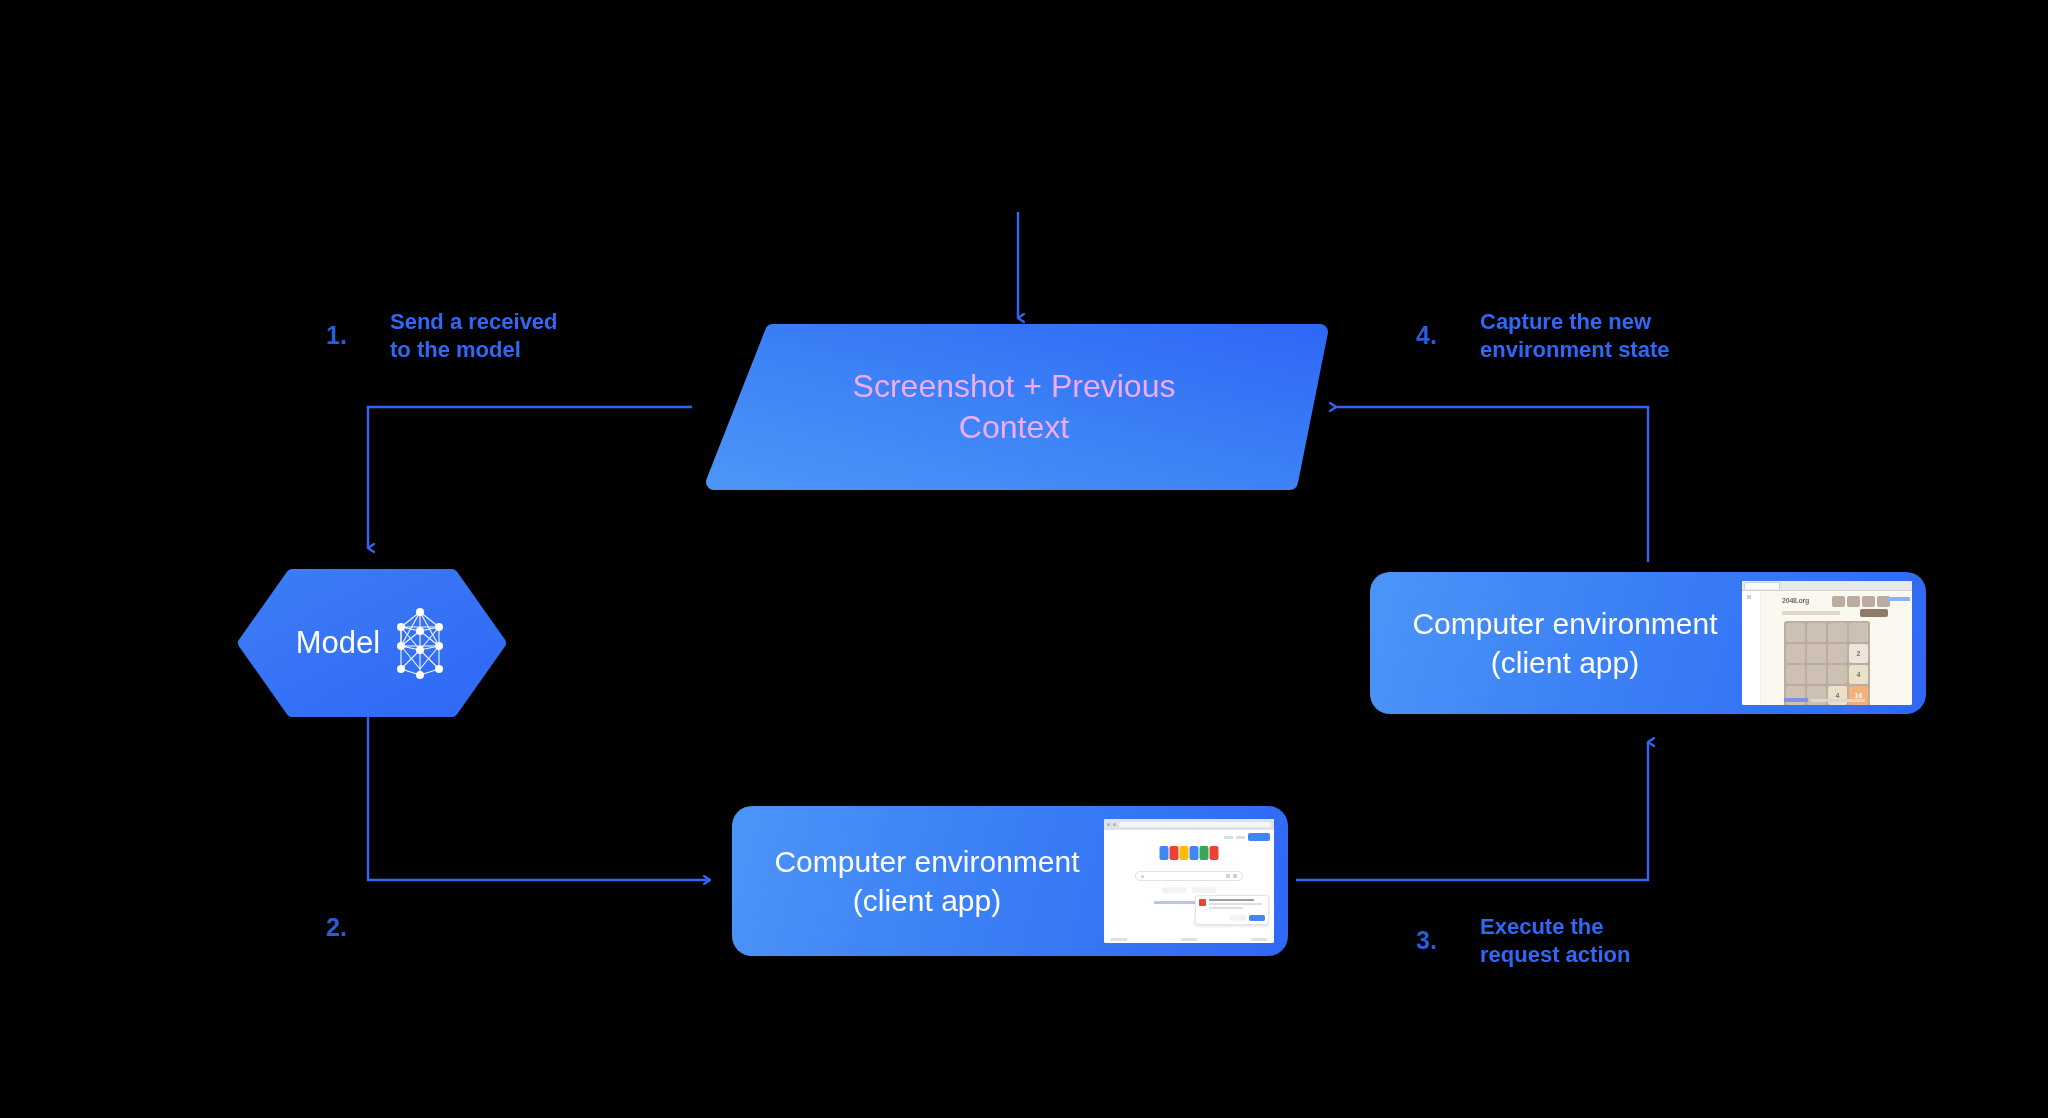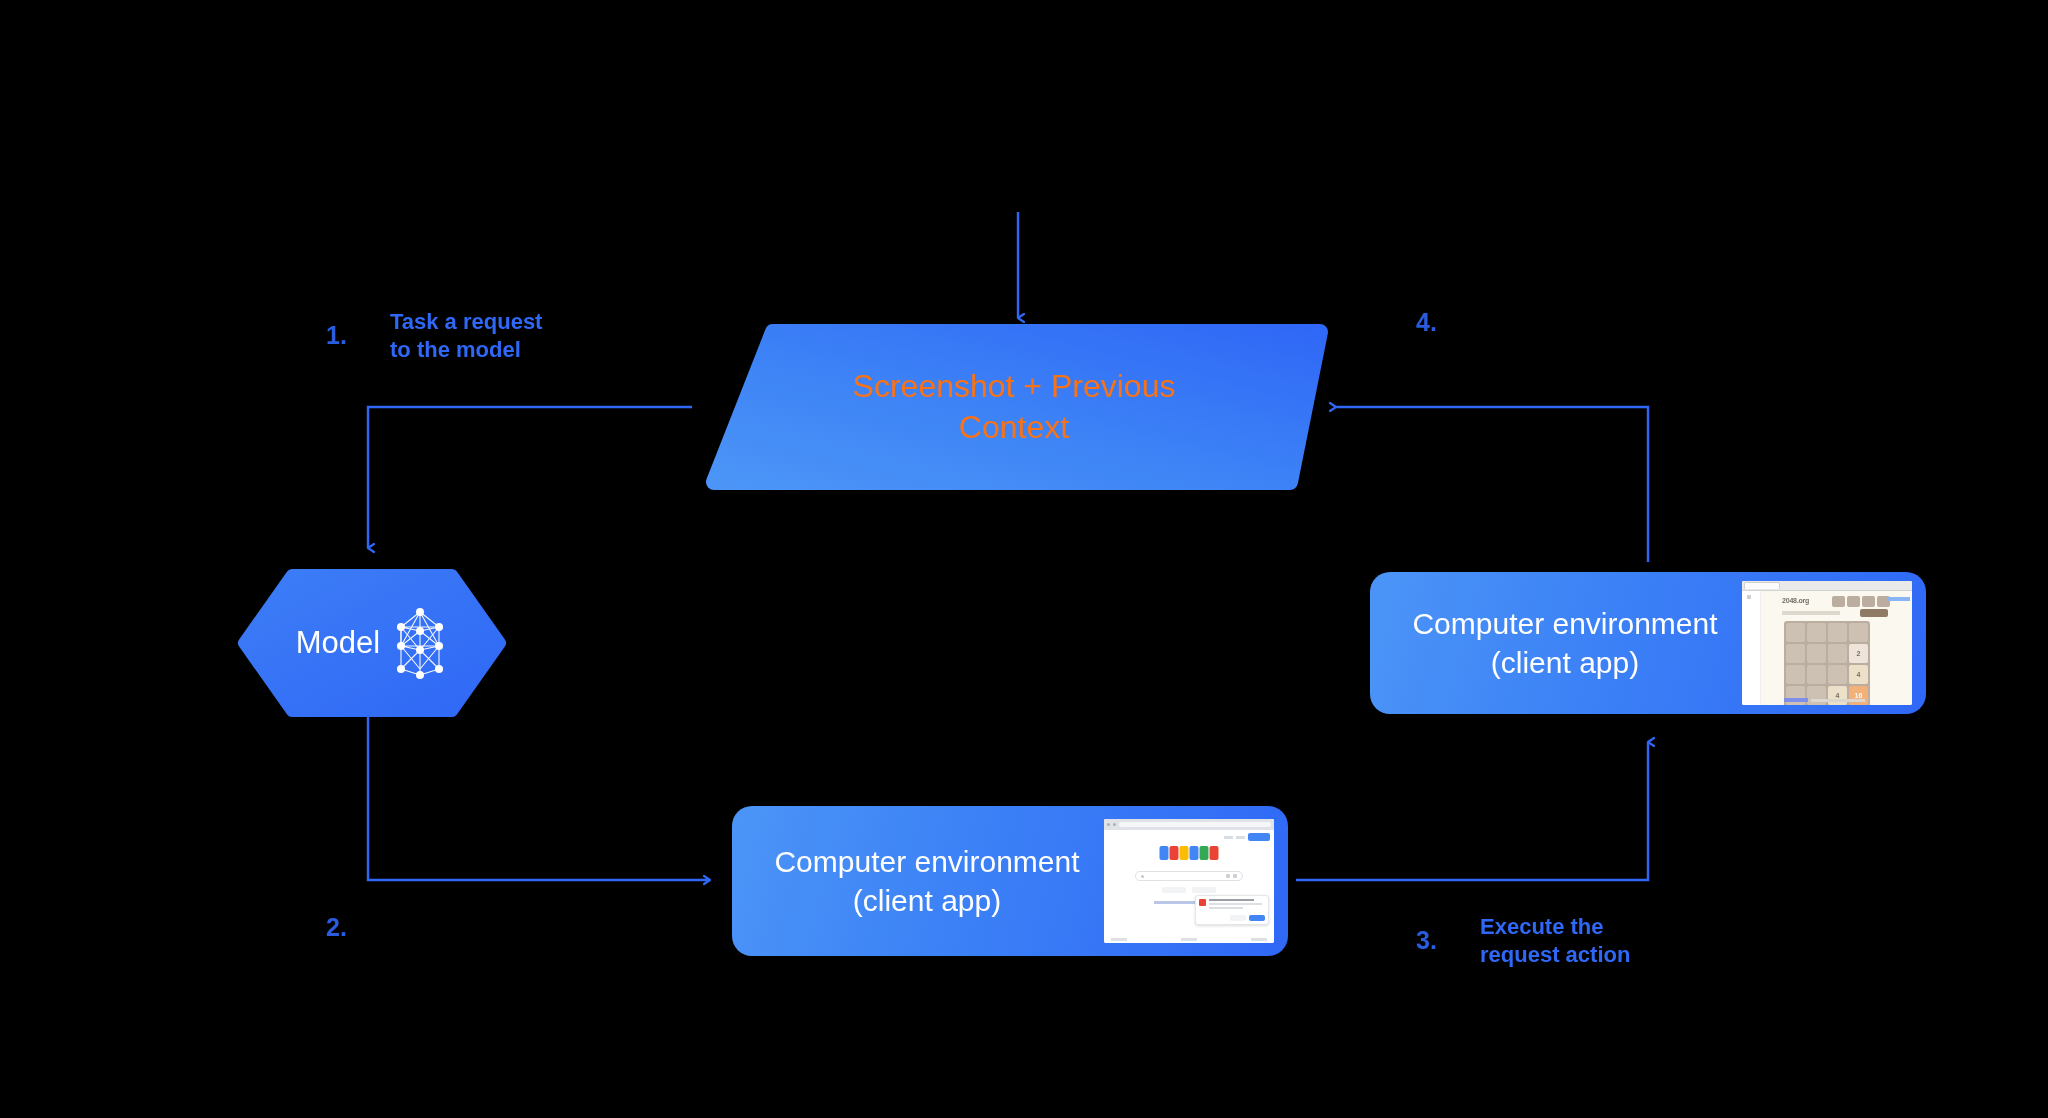"Task a request" div.step-text { text: Task a request -> Send a received }
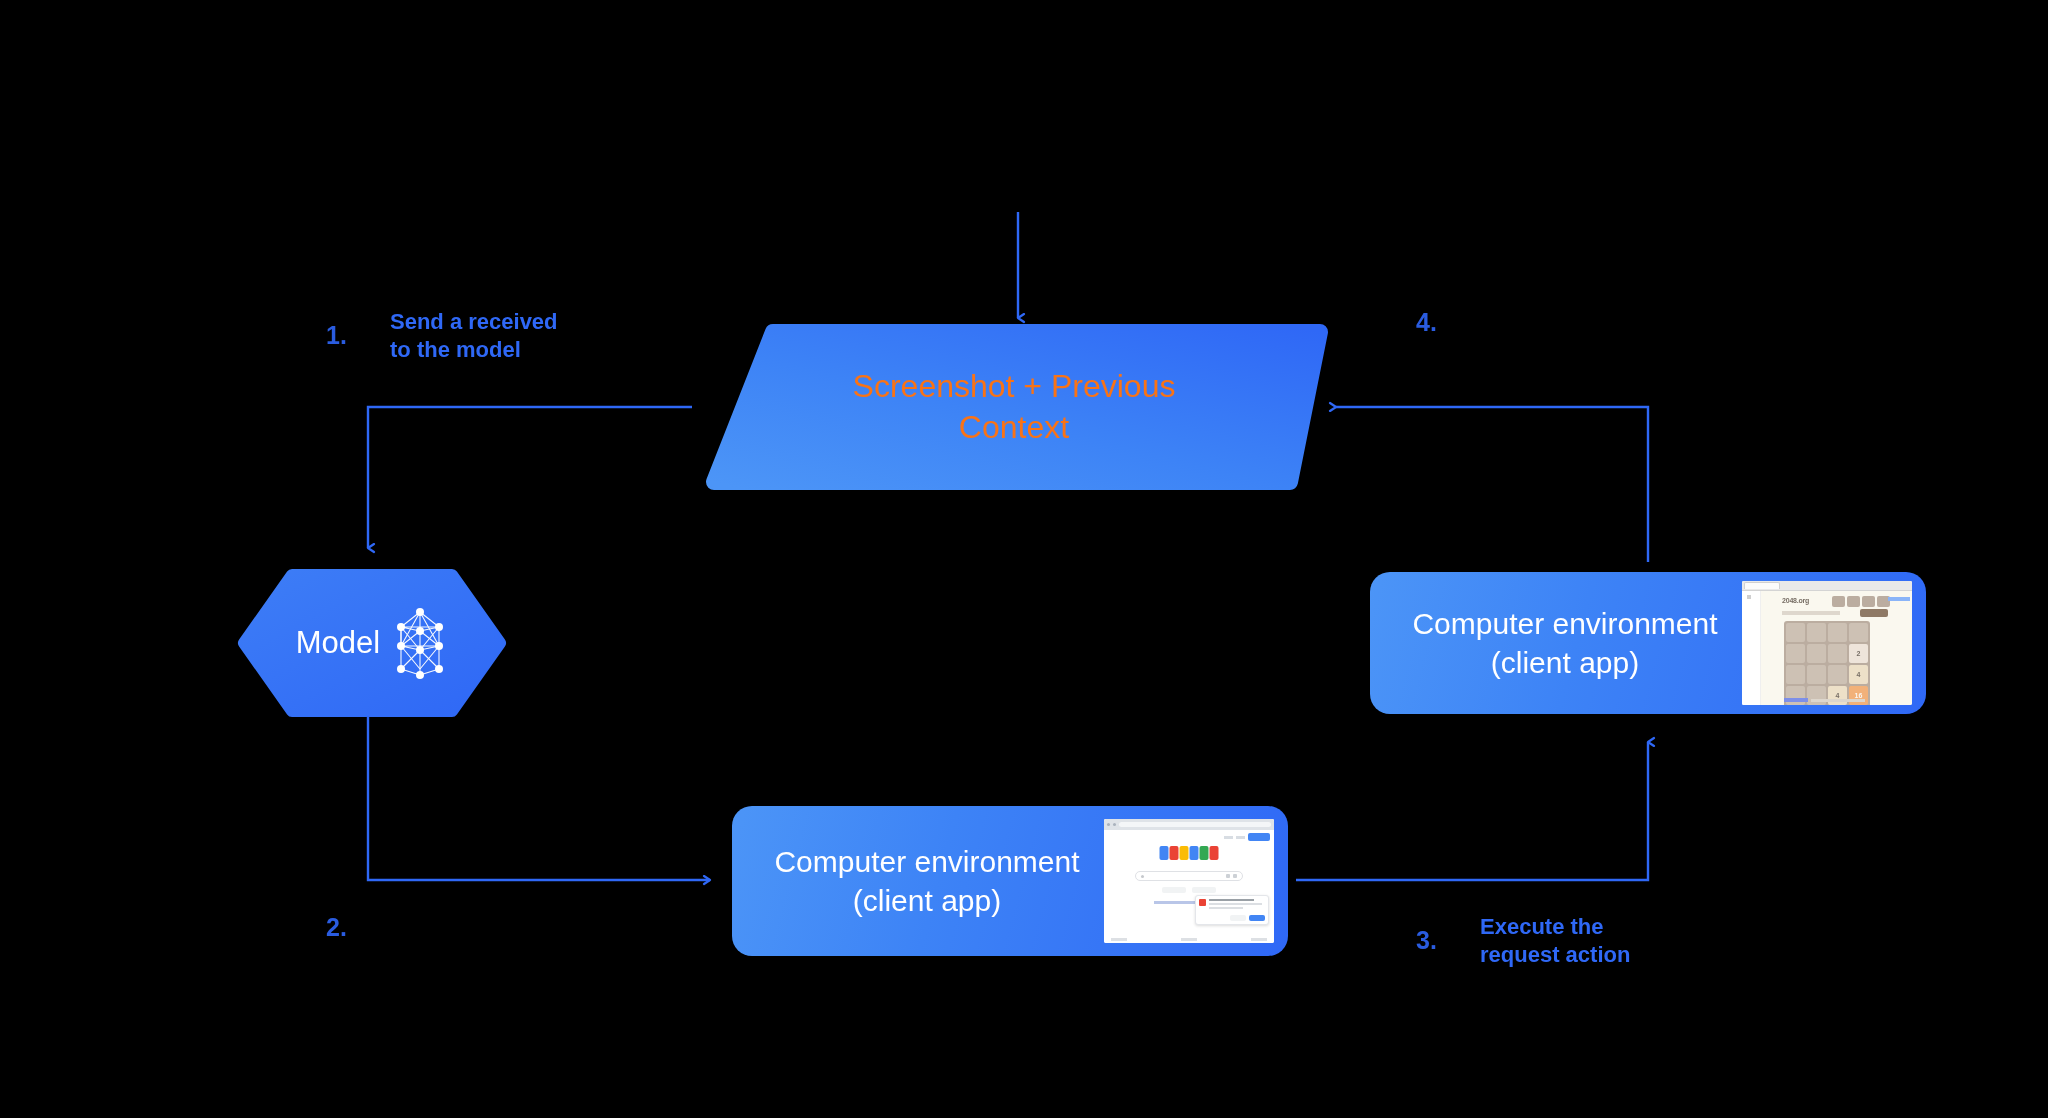"Capture the new" div.step-text { html: none -> <div>Capture the new environment state</div> }
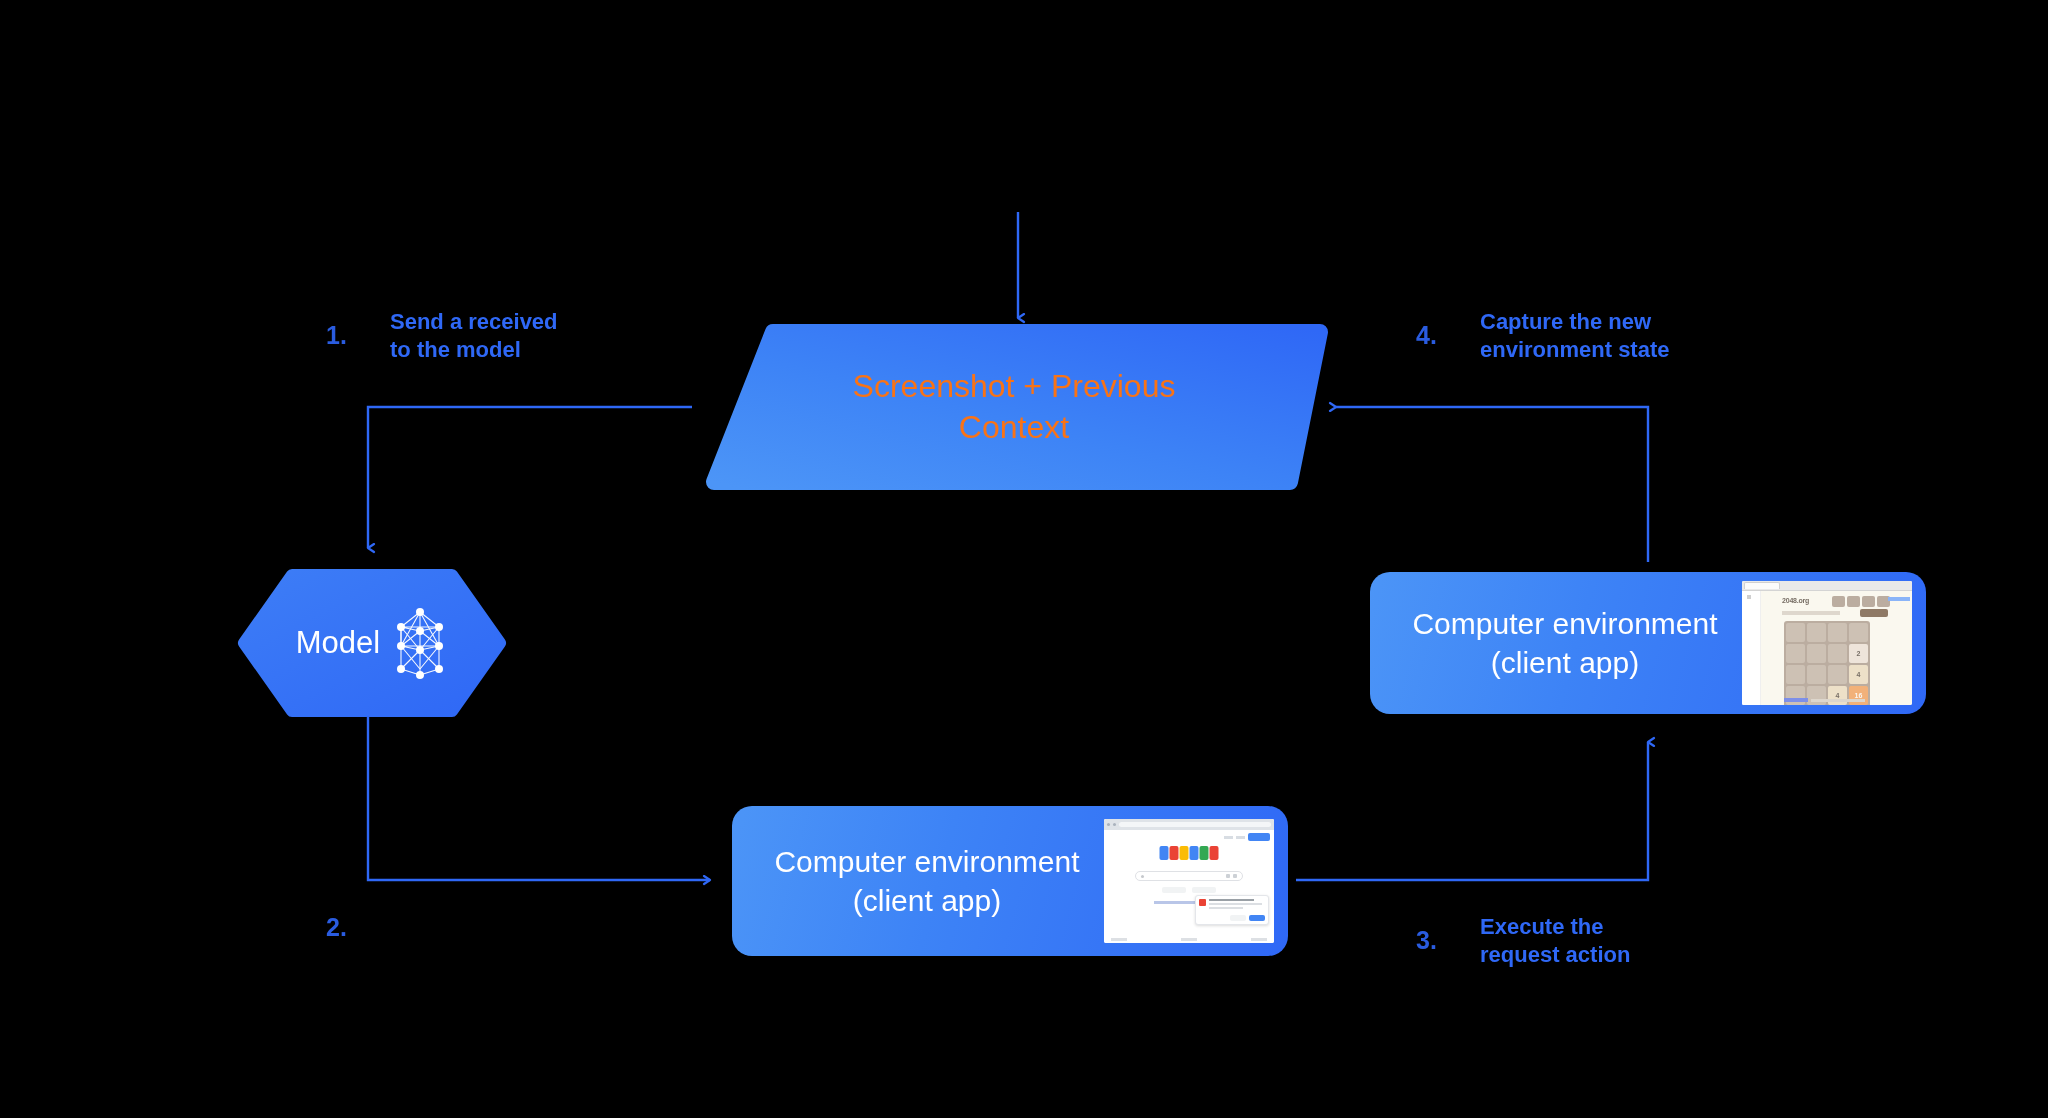"Screenshot + Previous" .parallelogram-text { color: #f97316 -> #f0abfc }
